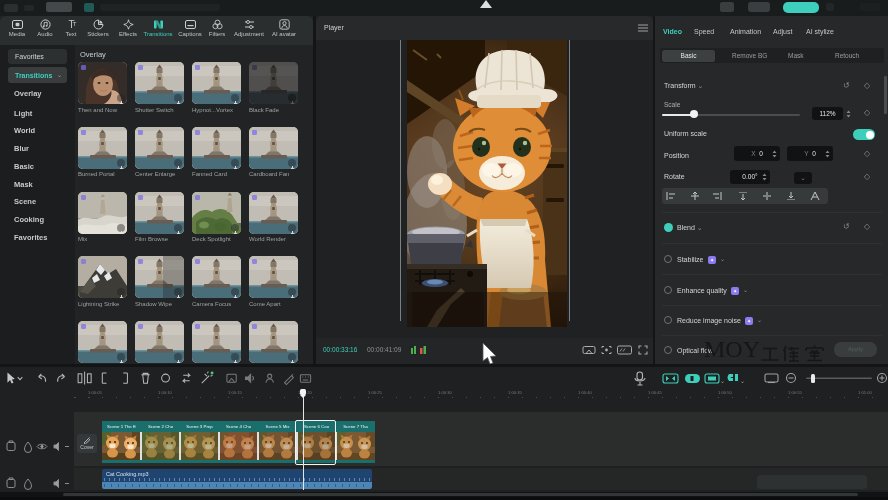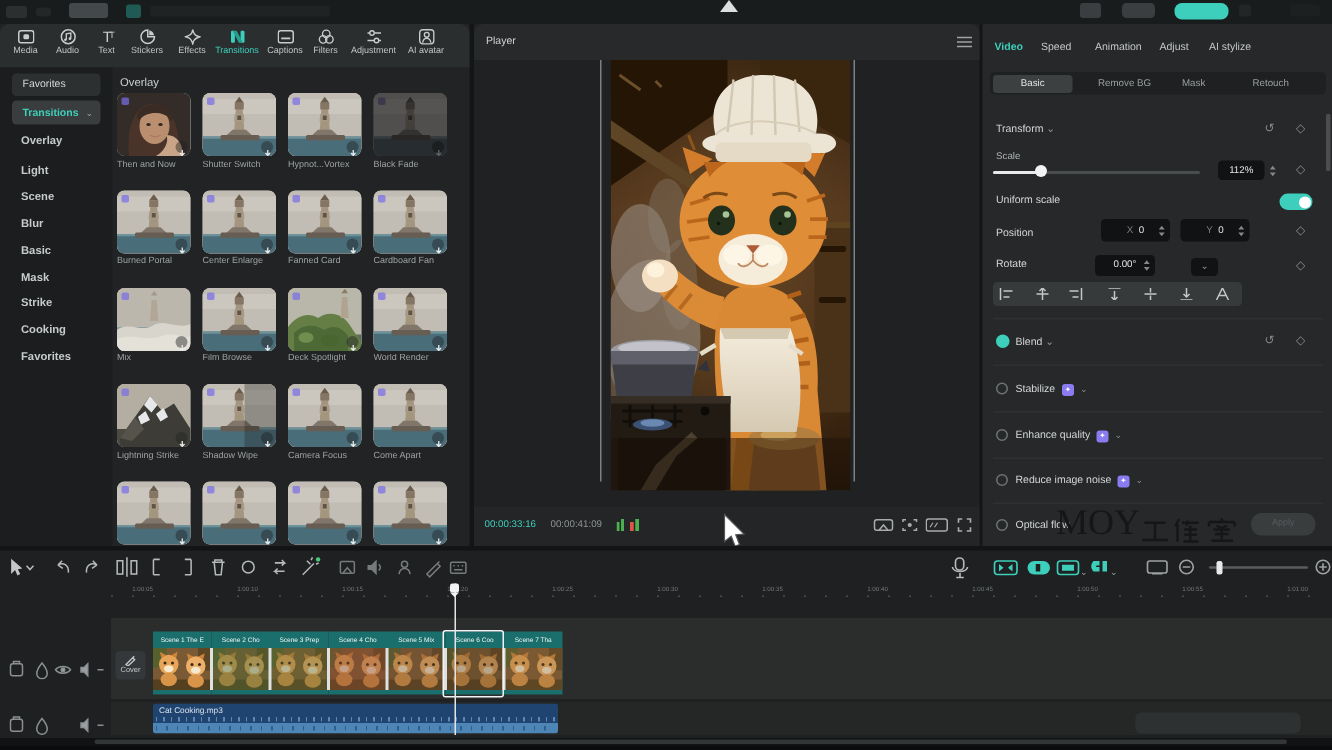"Scene" div.sideitem { text: Scene -> World }
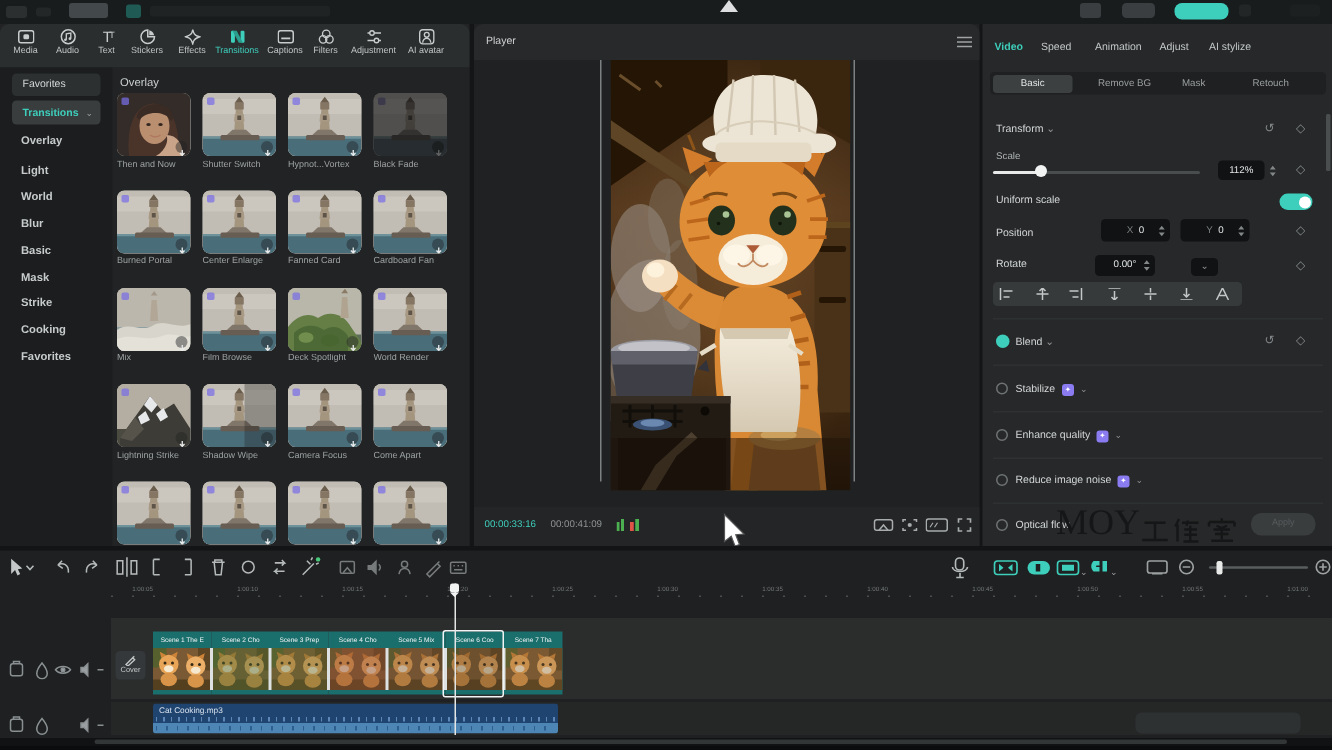"Strike" div.sideitem { text: Strike -> Scene }
